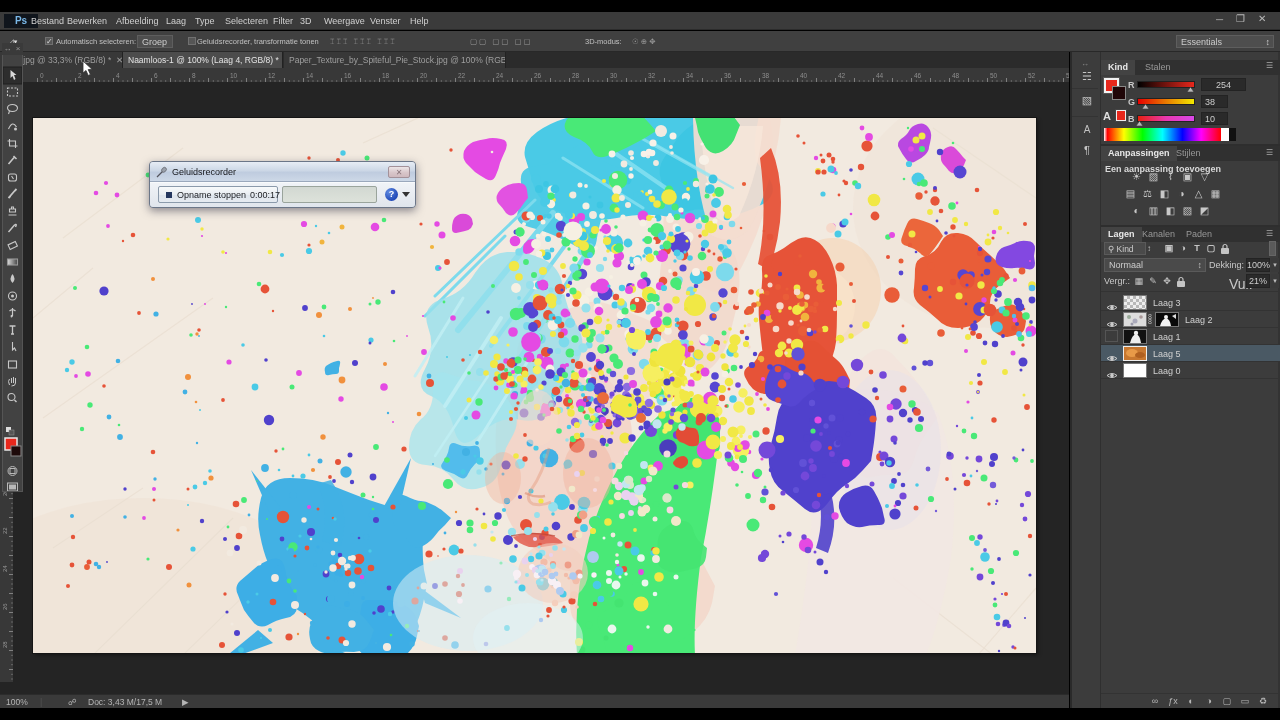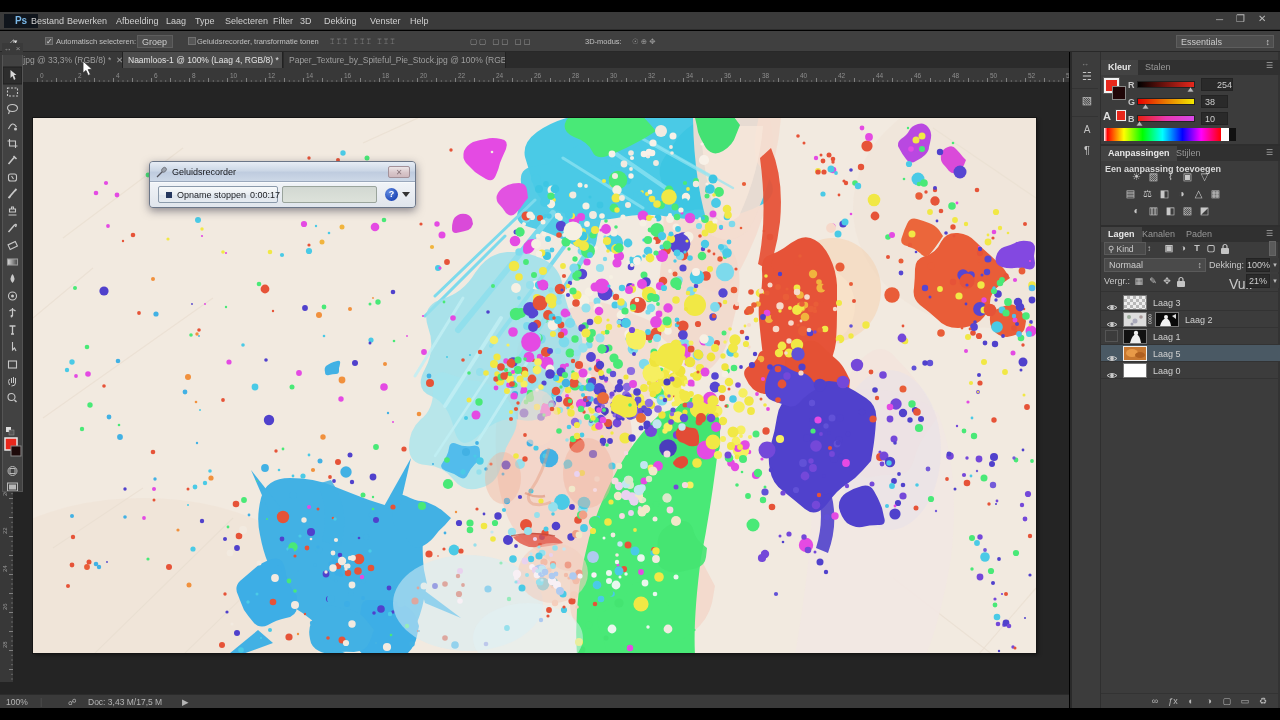"Dekking" div.menu { text: Dekking -> Weergave }
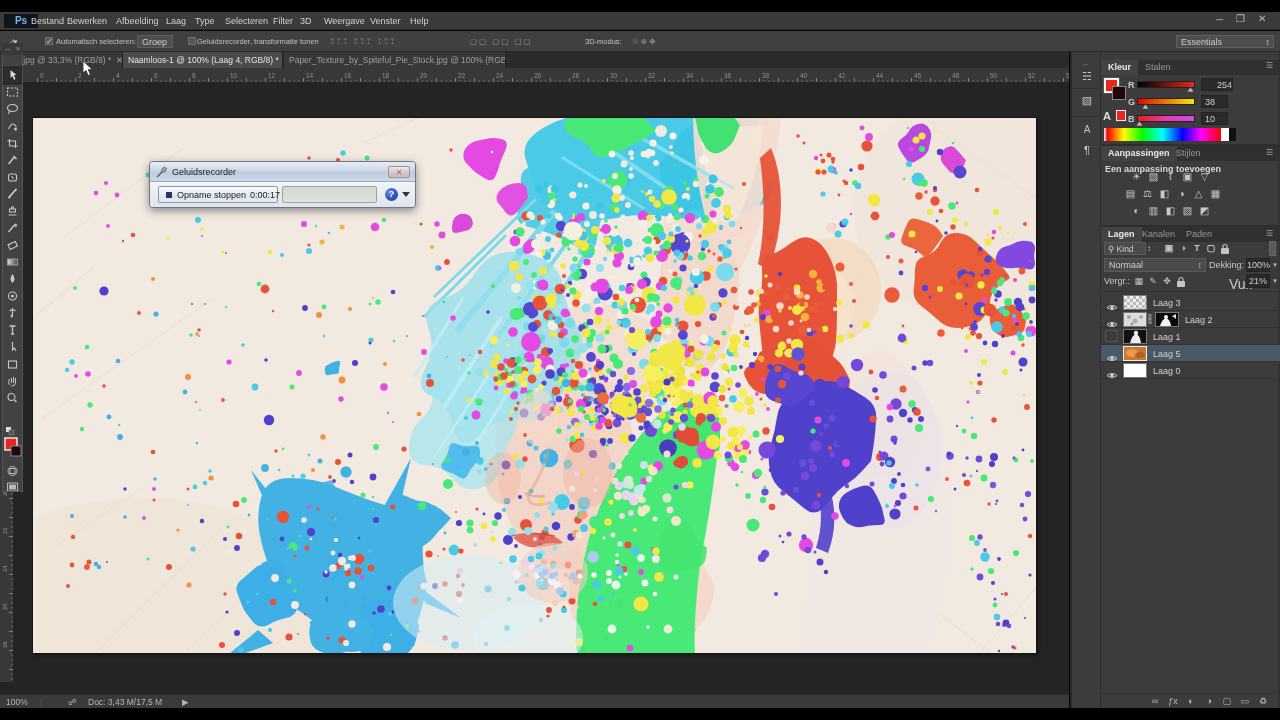"Kleur" div.ptab { text: Kleur -> Kind }
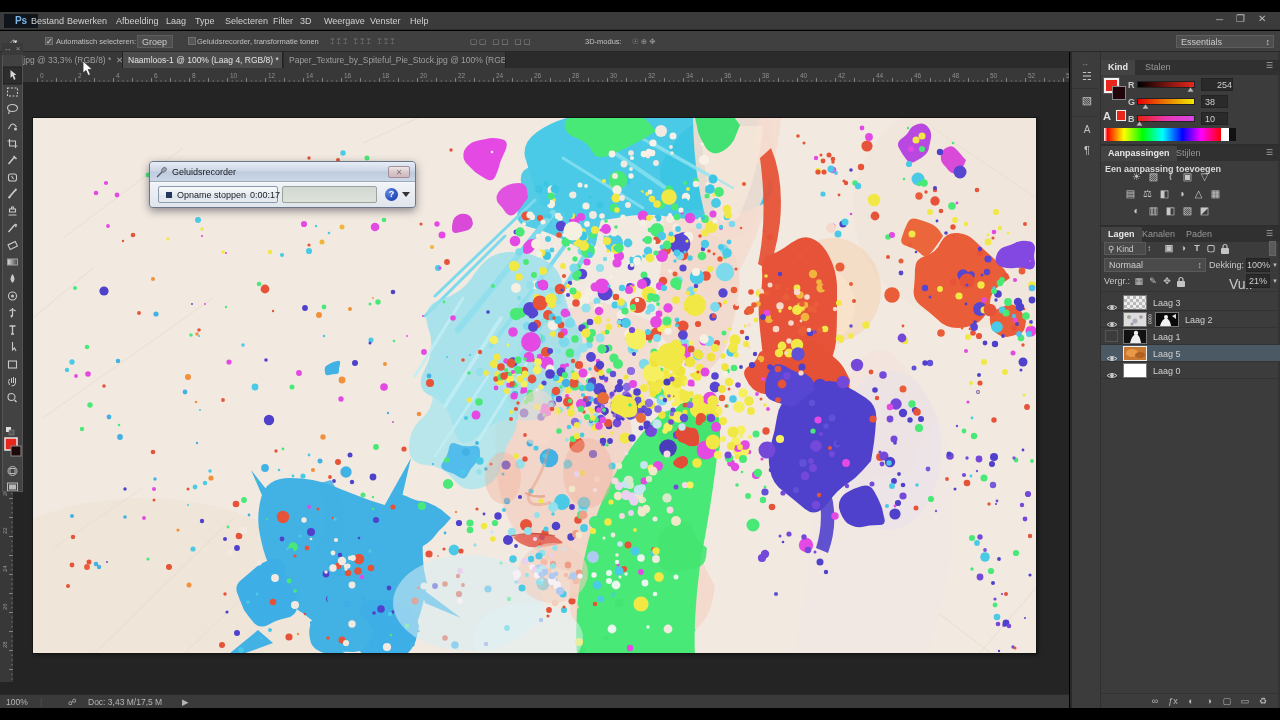"254" div.abs { padding-left: 6px -> 14px; text-align: right -> left; width: 32px -> 45px }
